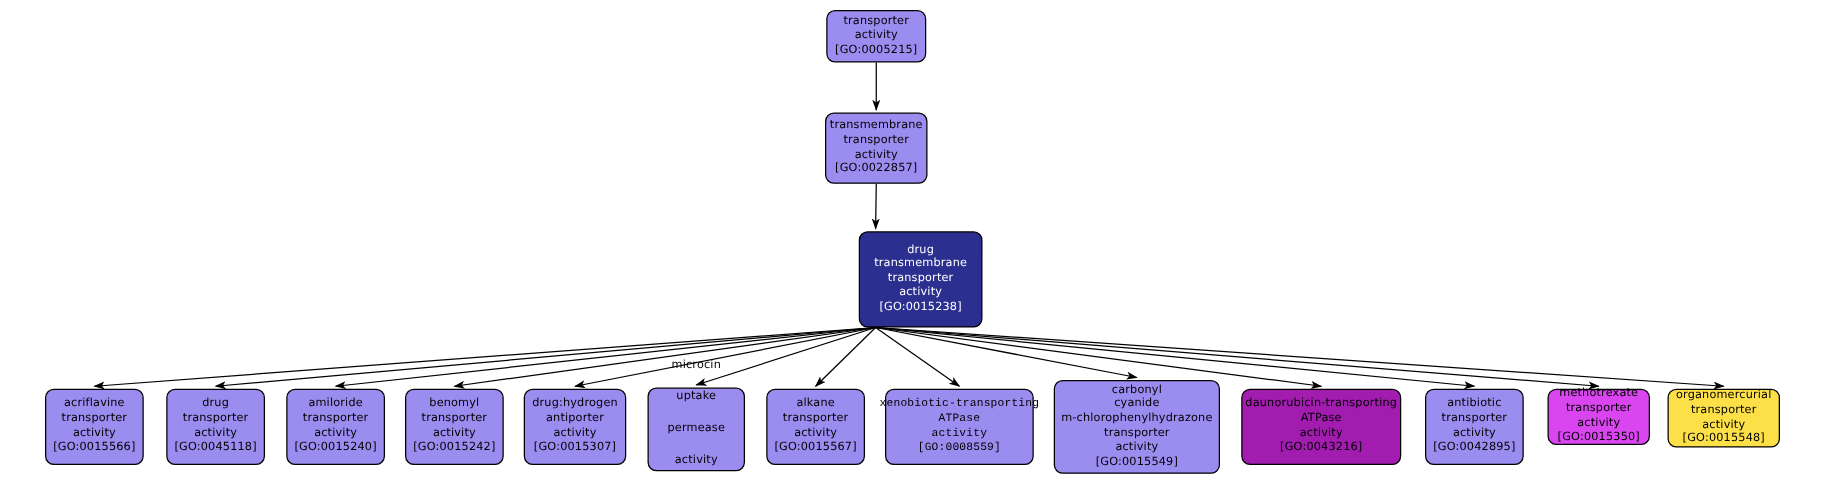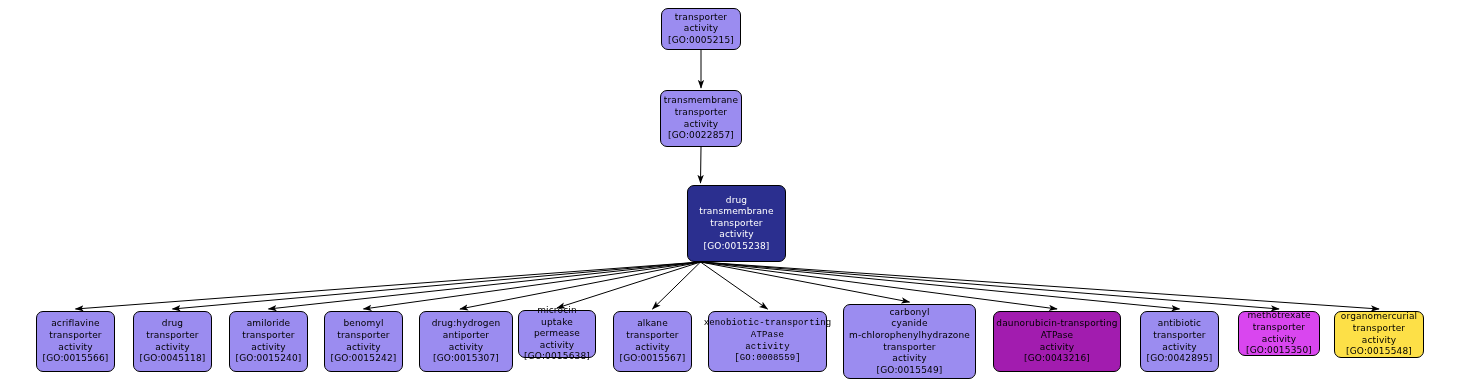"microcin" div.go-node { gap: none -> 14px; height: 48px -> 67px }
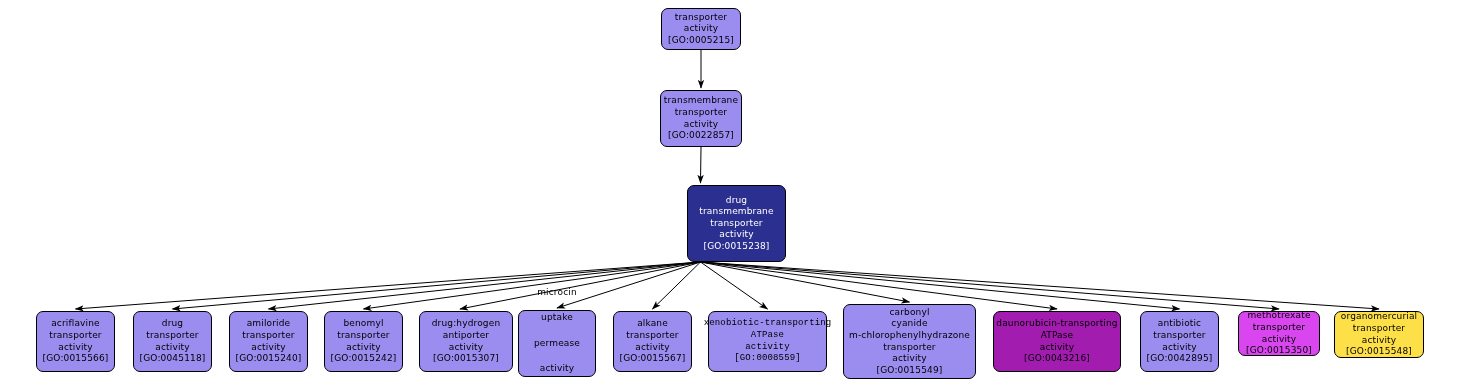"drug:hydrogen" div.go-node { width: 94px -> 82px }
